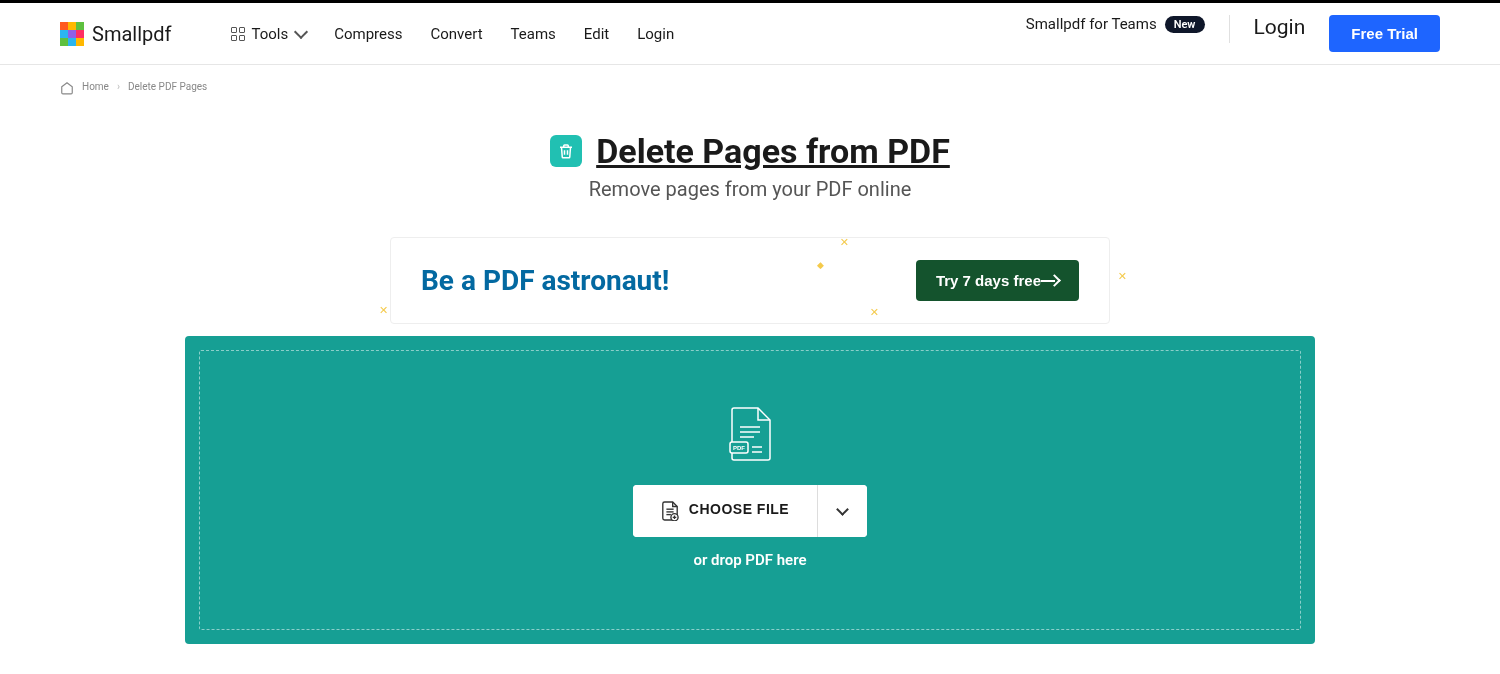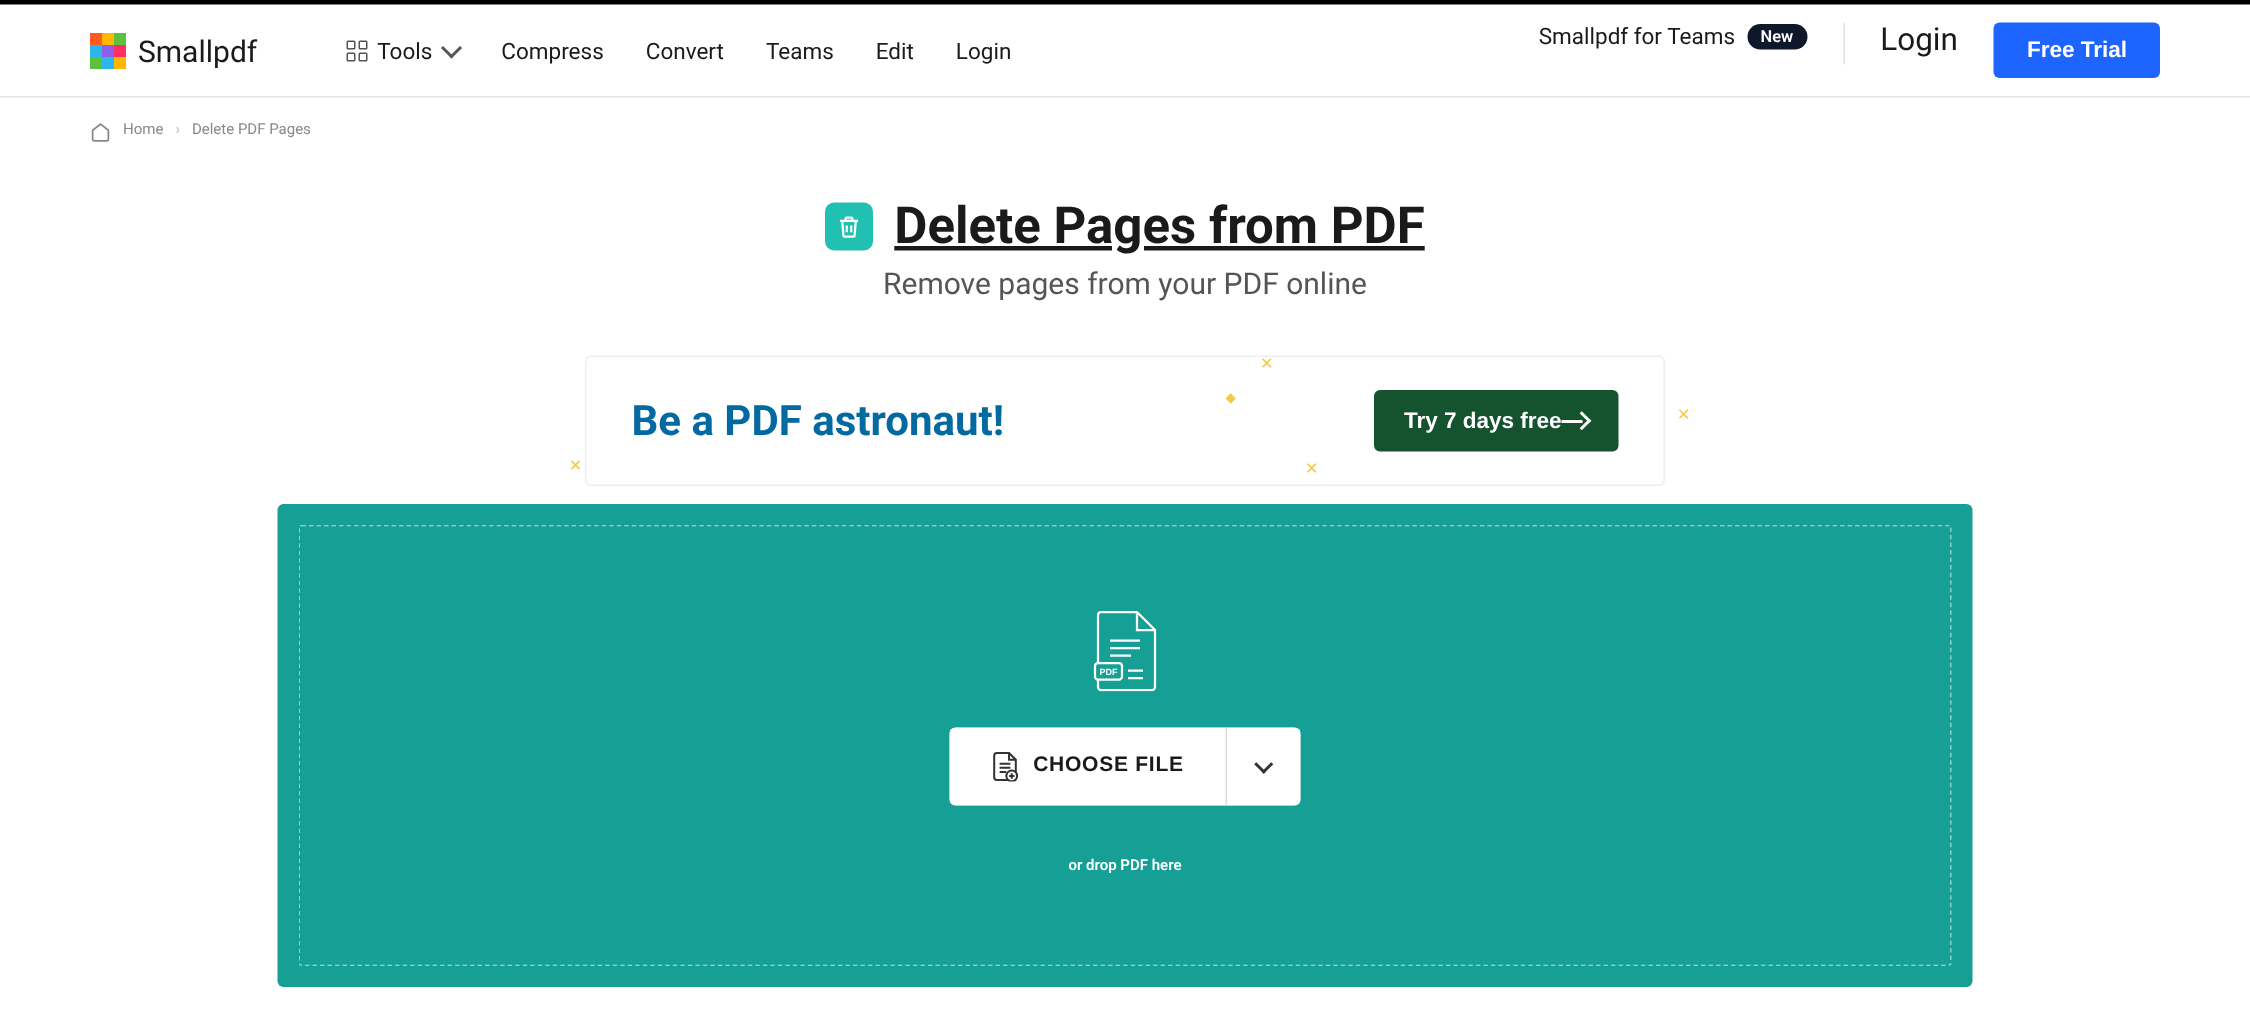"or drop PDF here" .drop-text { font-size: 10px -> 15px; margin-top: 35px -> 14px }
